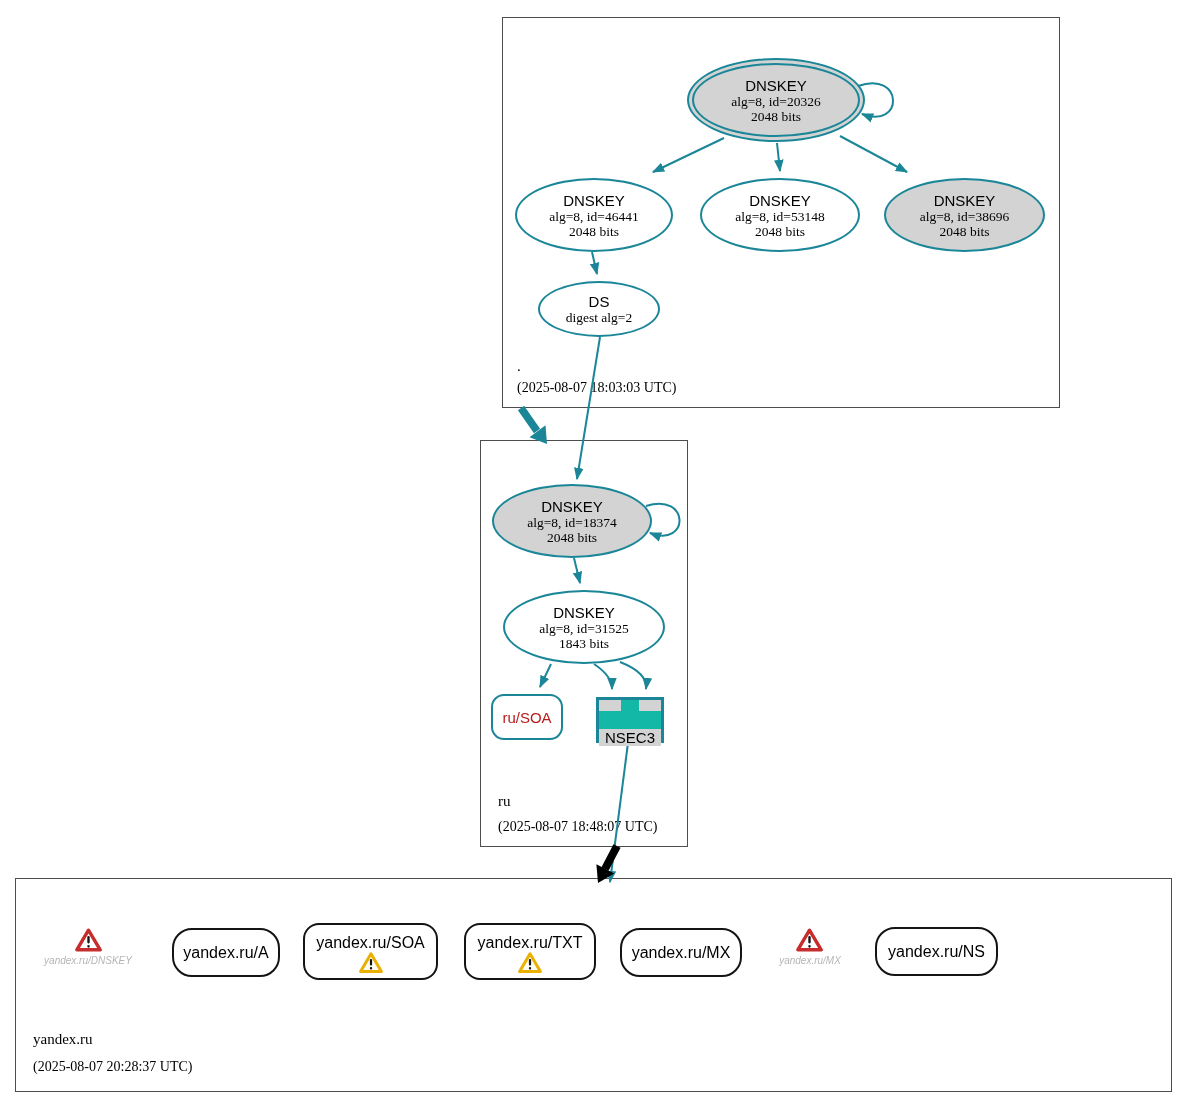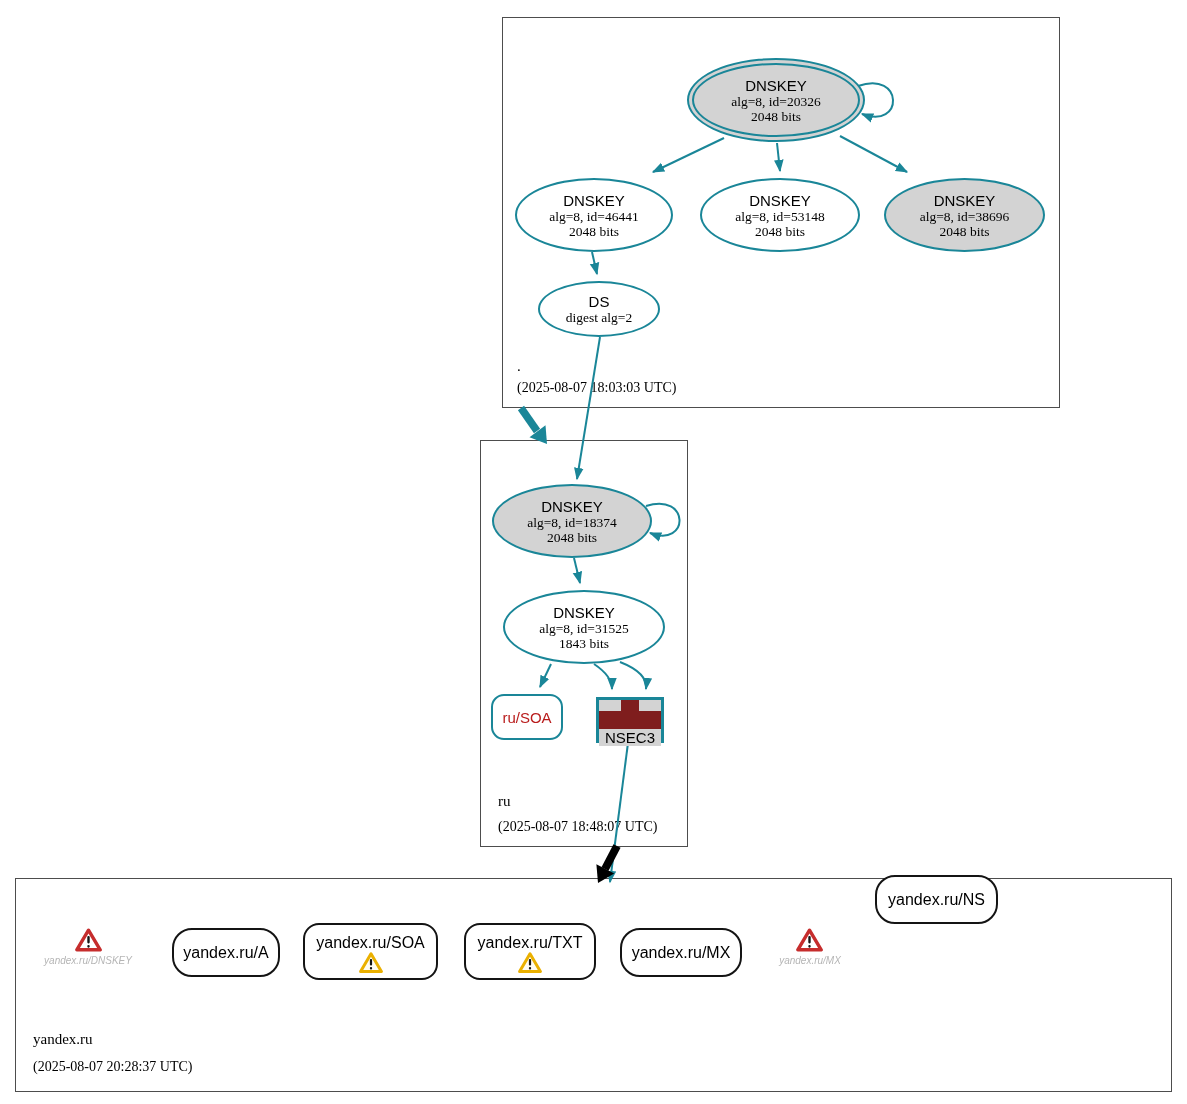"NSEC3" .nsec3 { background: #7f1d1d -> #14b8a6 }
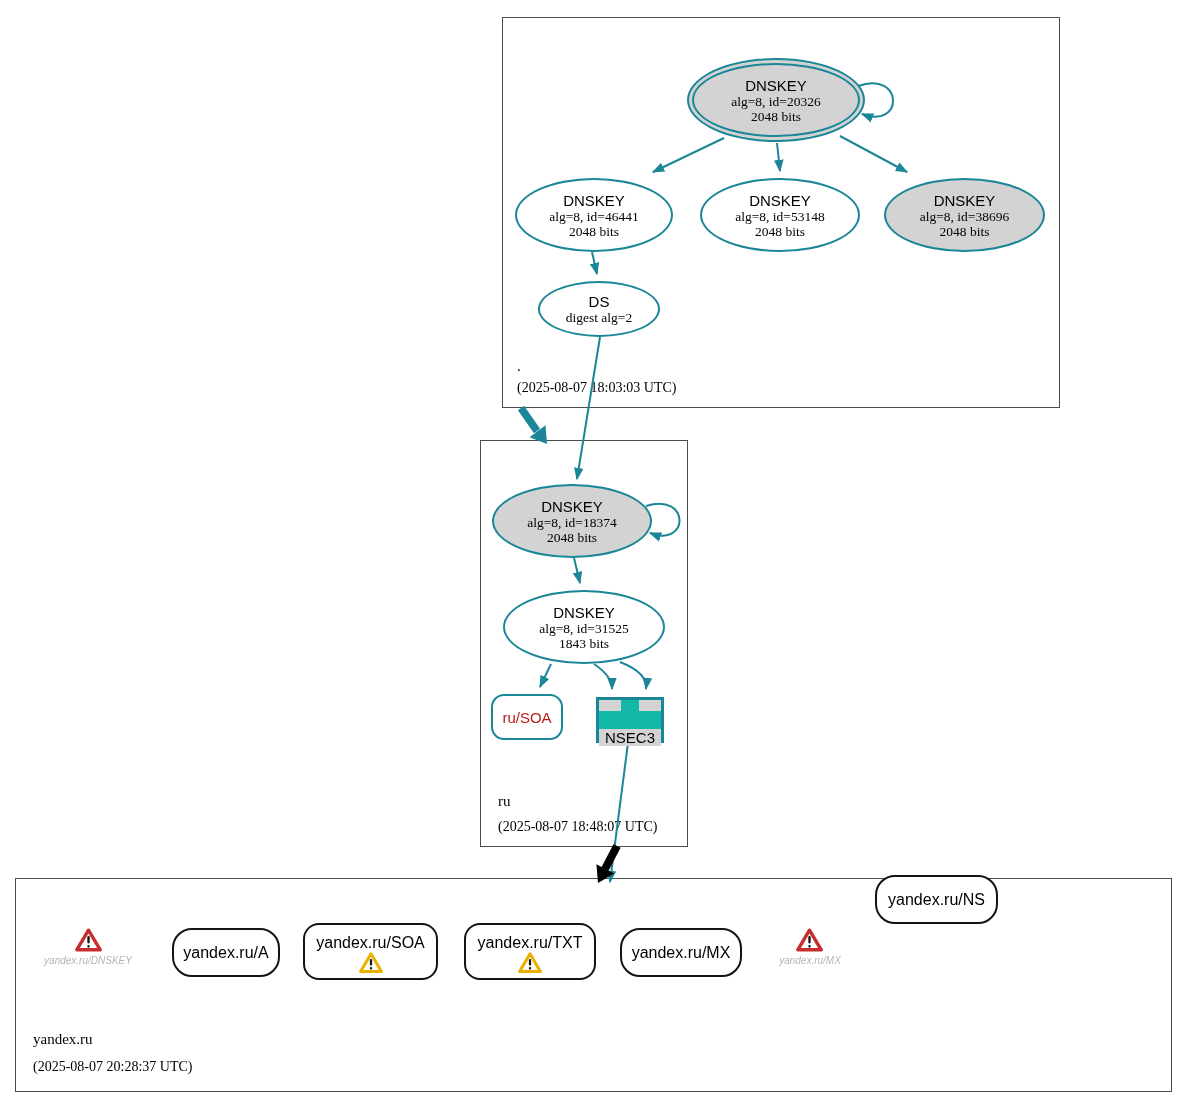"yandex.ru/NS" div.rrbox { top: 875px -> 927px }
